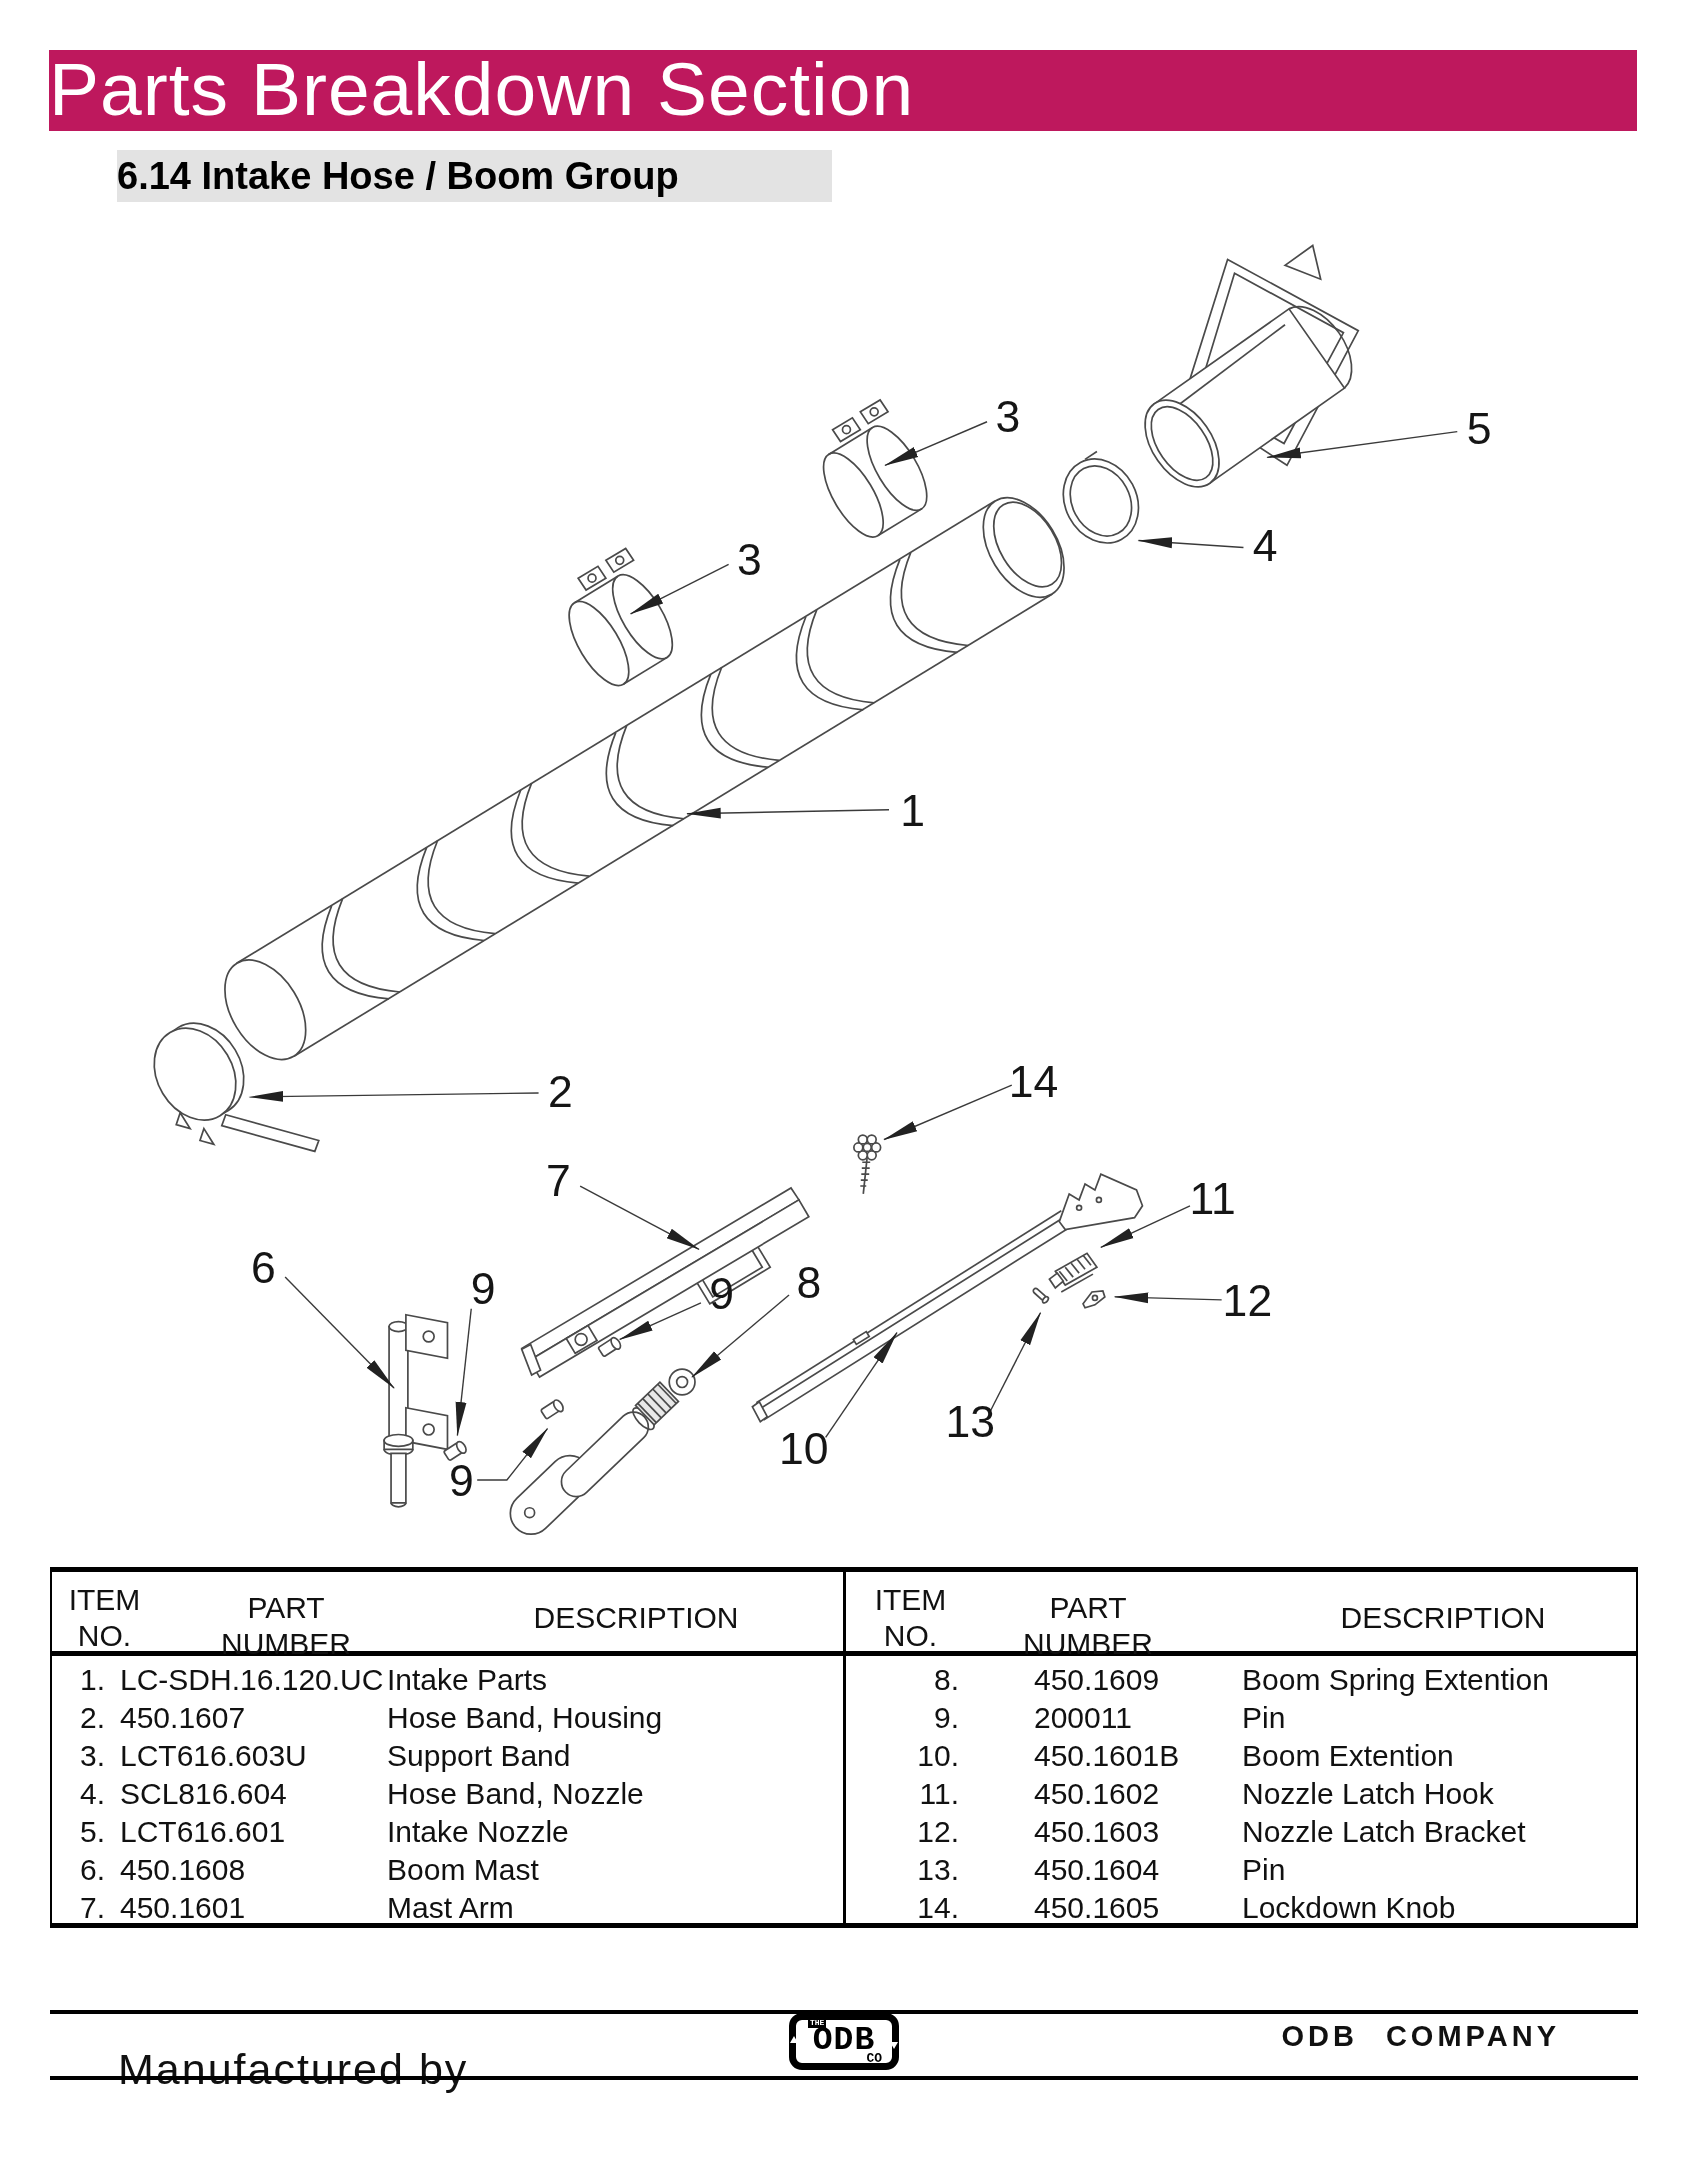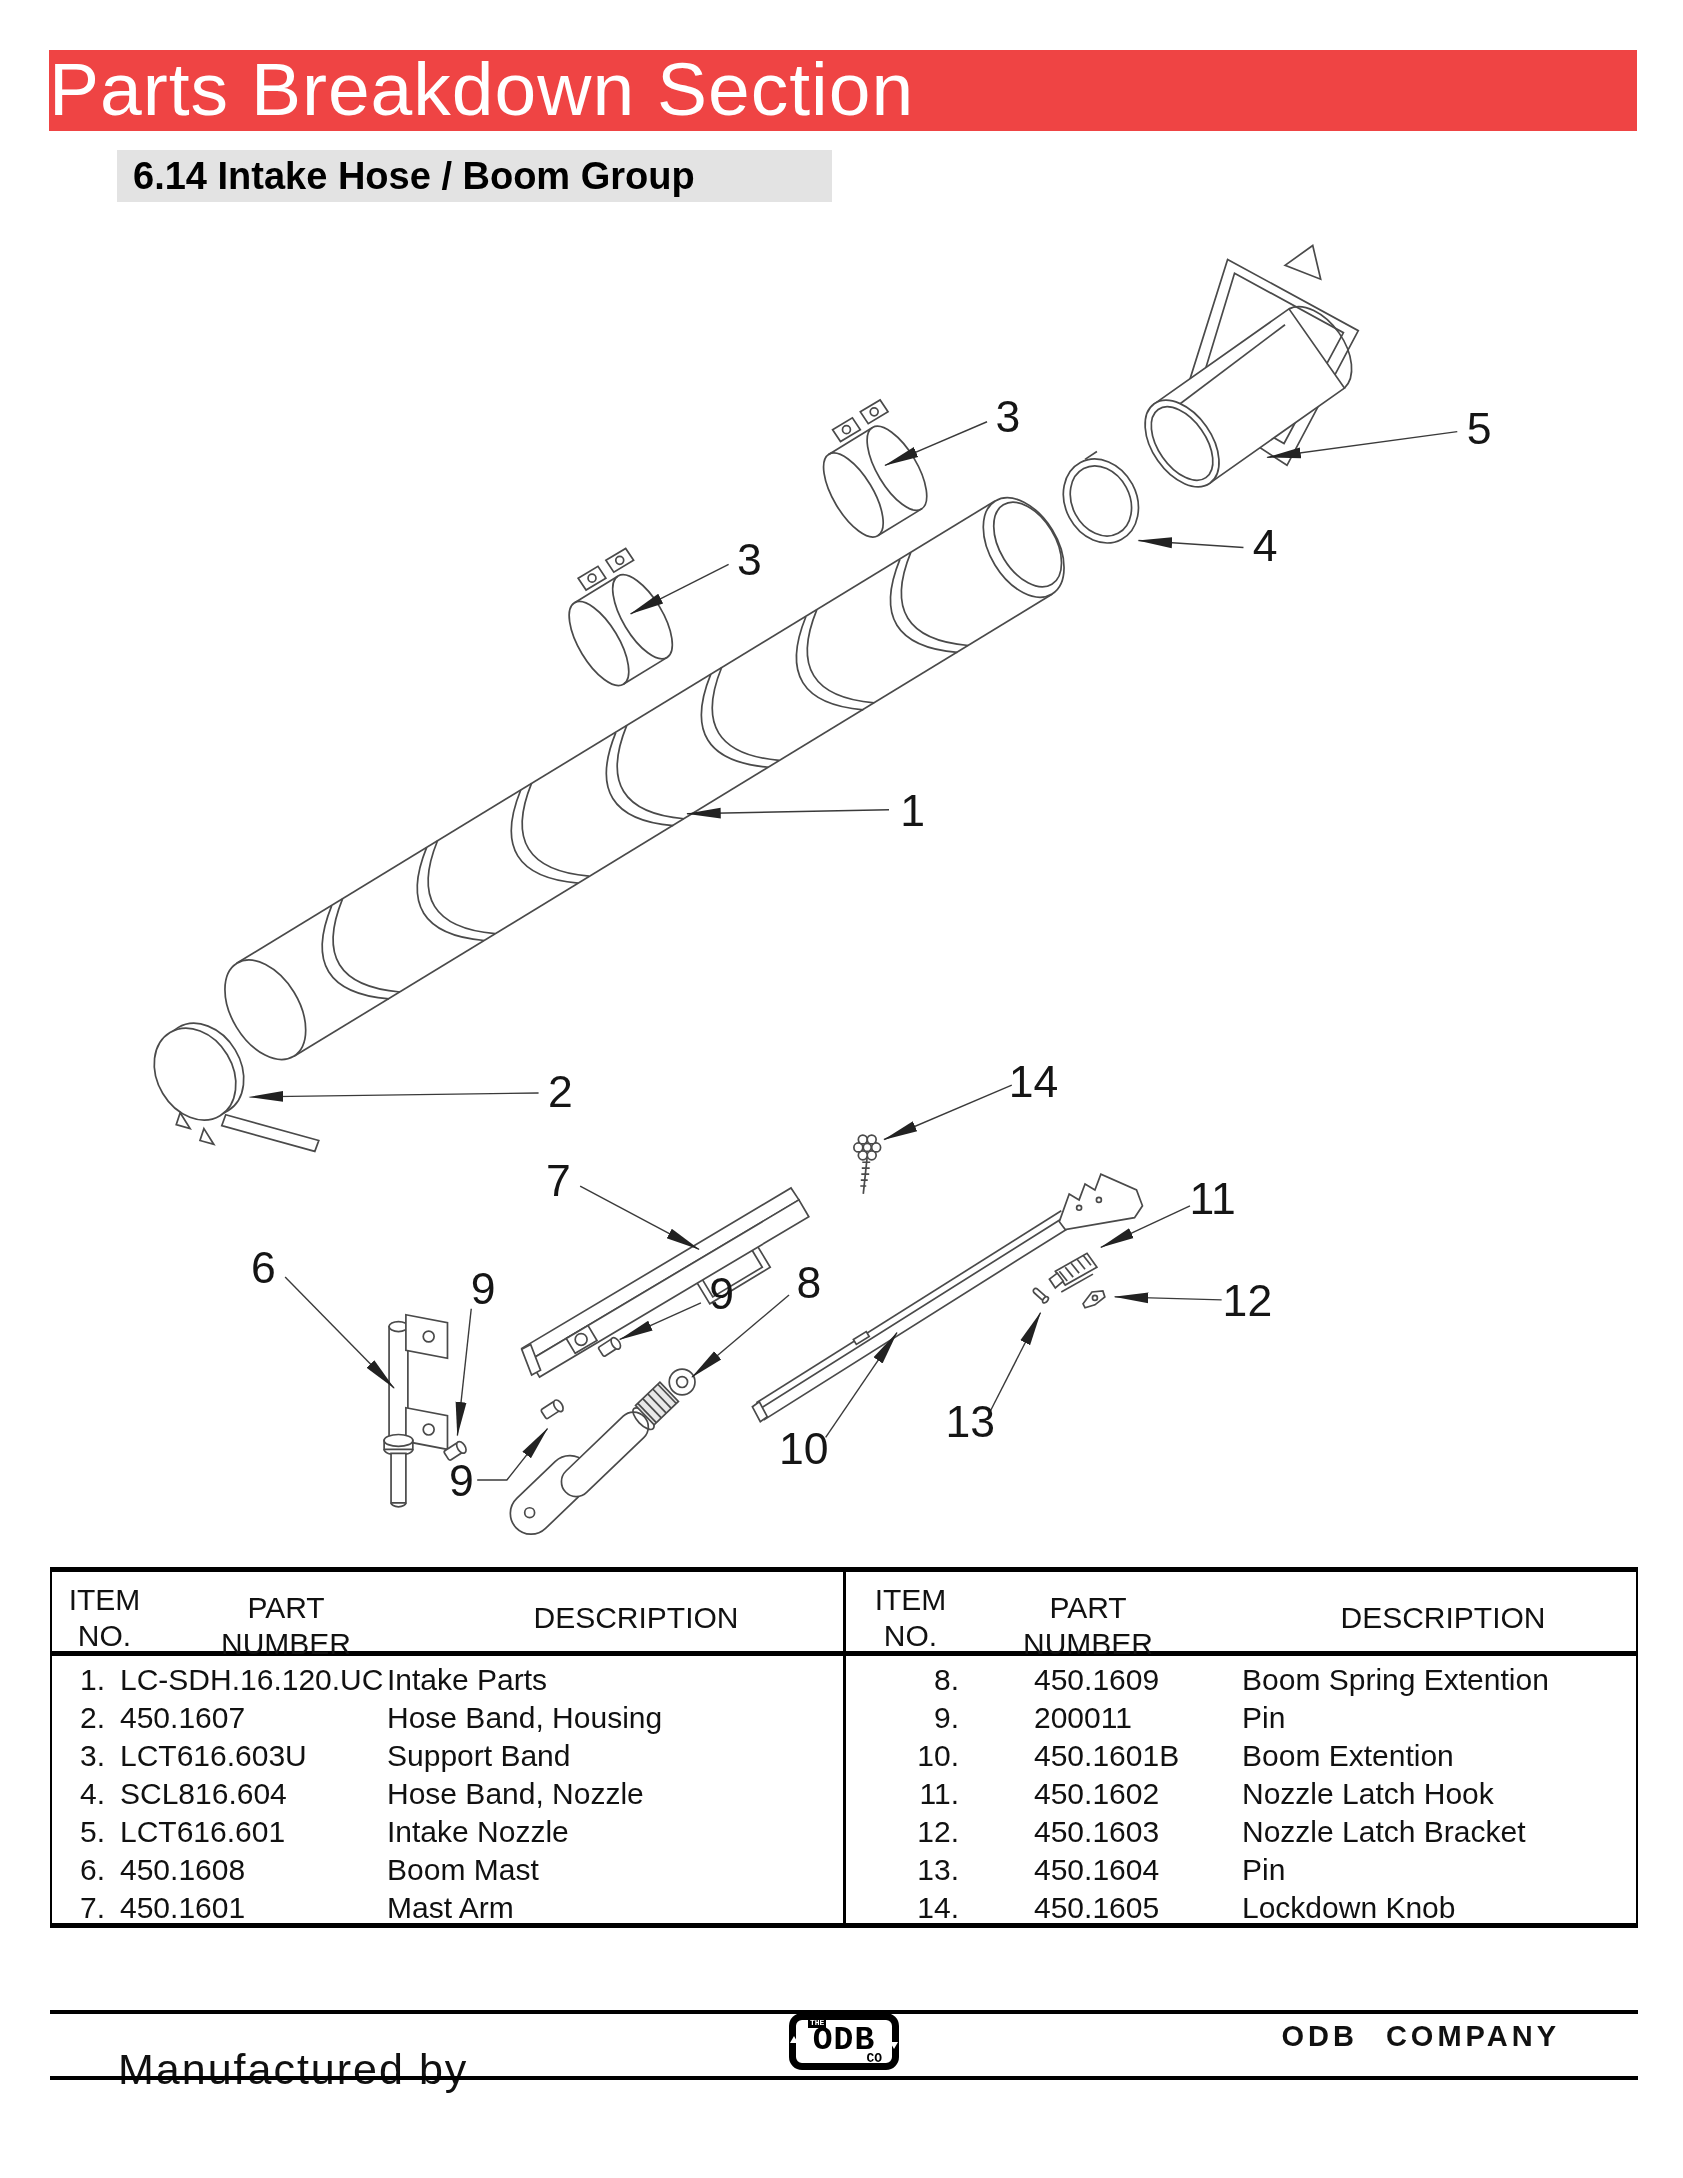"Parts Breakdown Section" .header-bar { background: #ef4444 -> #be185d }
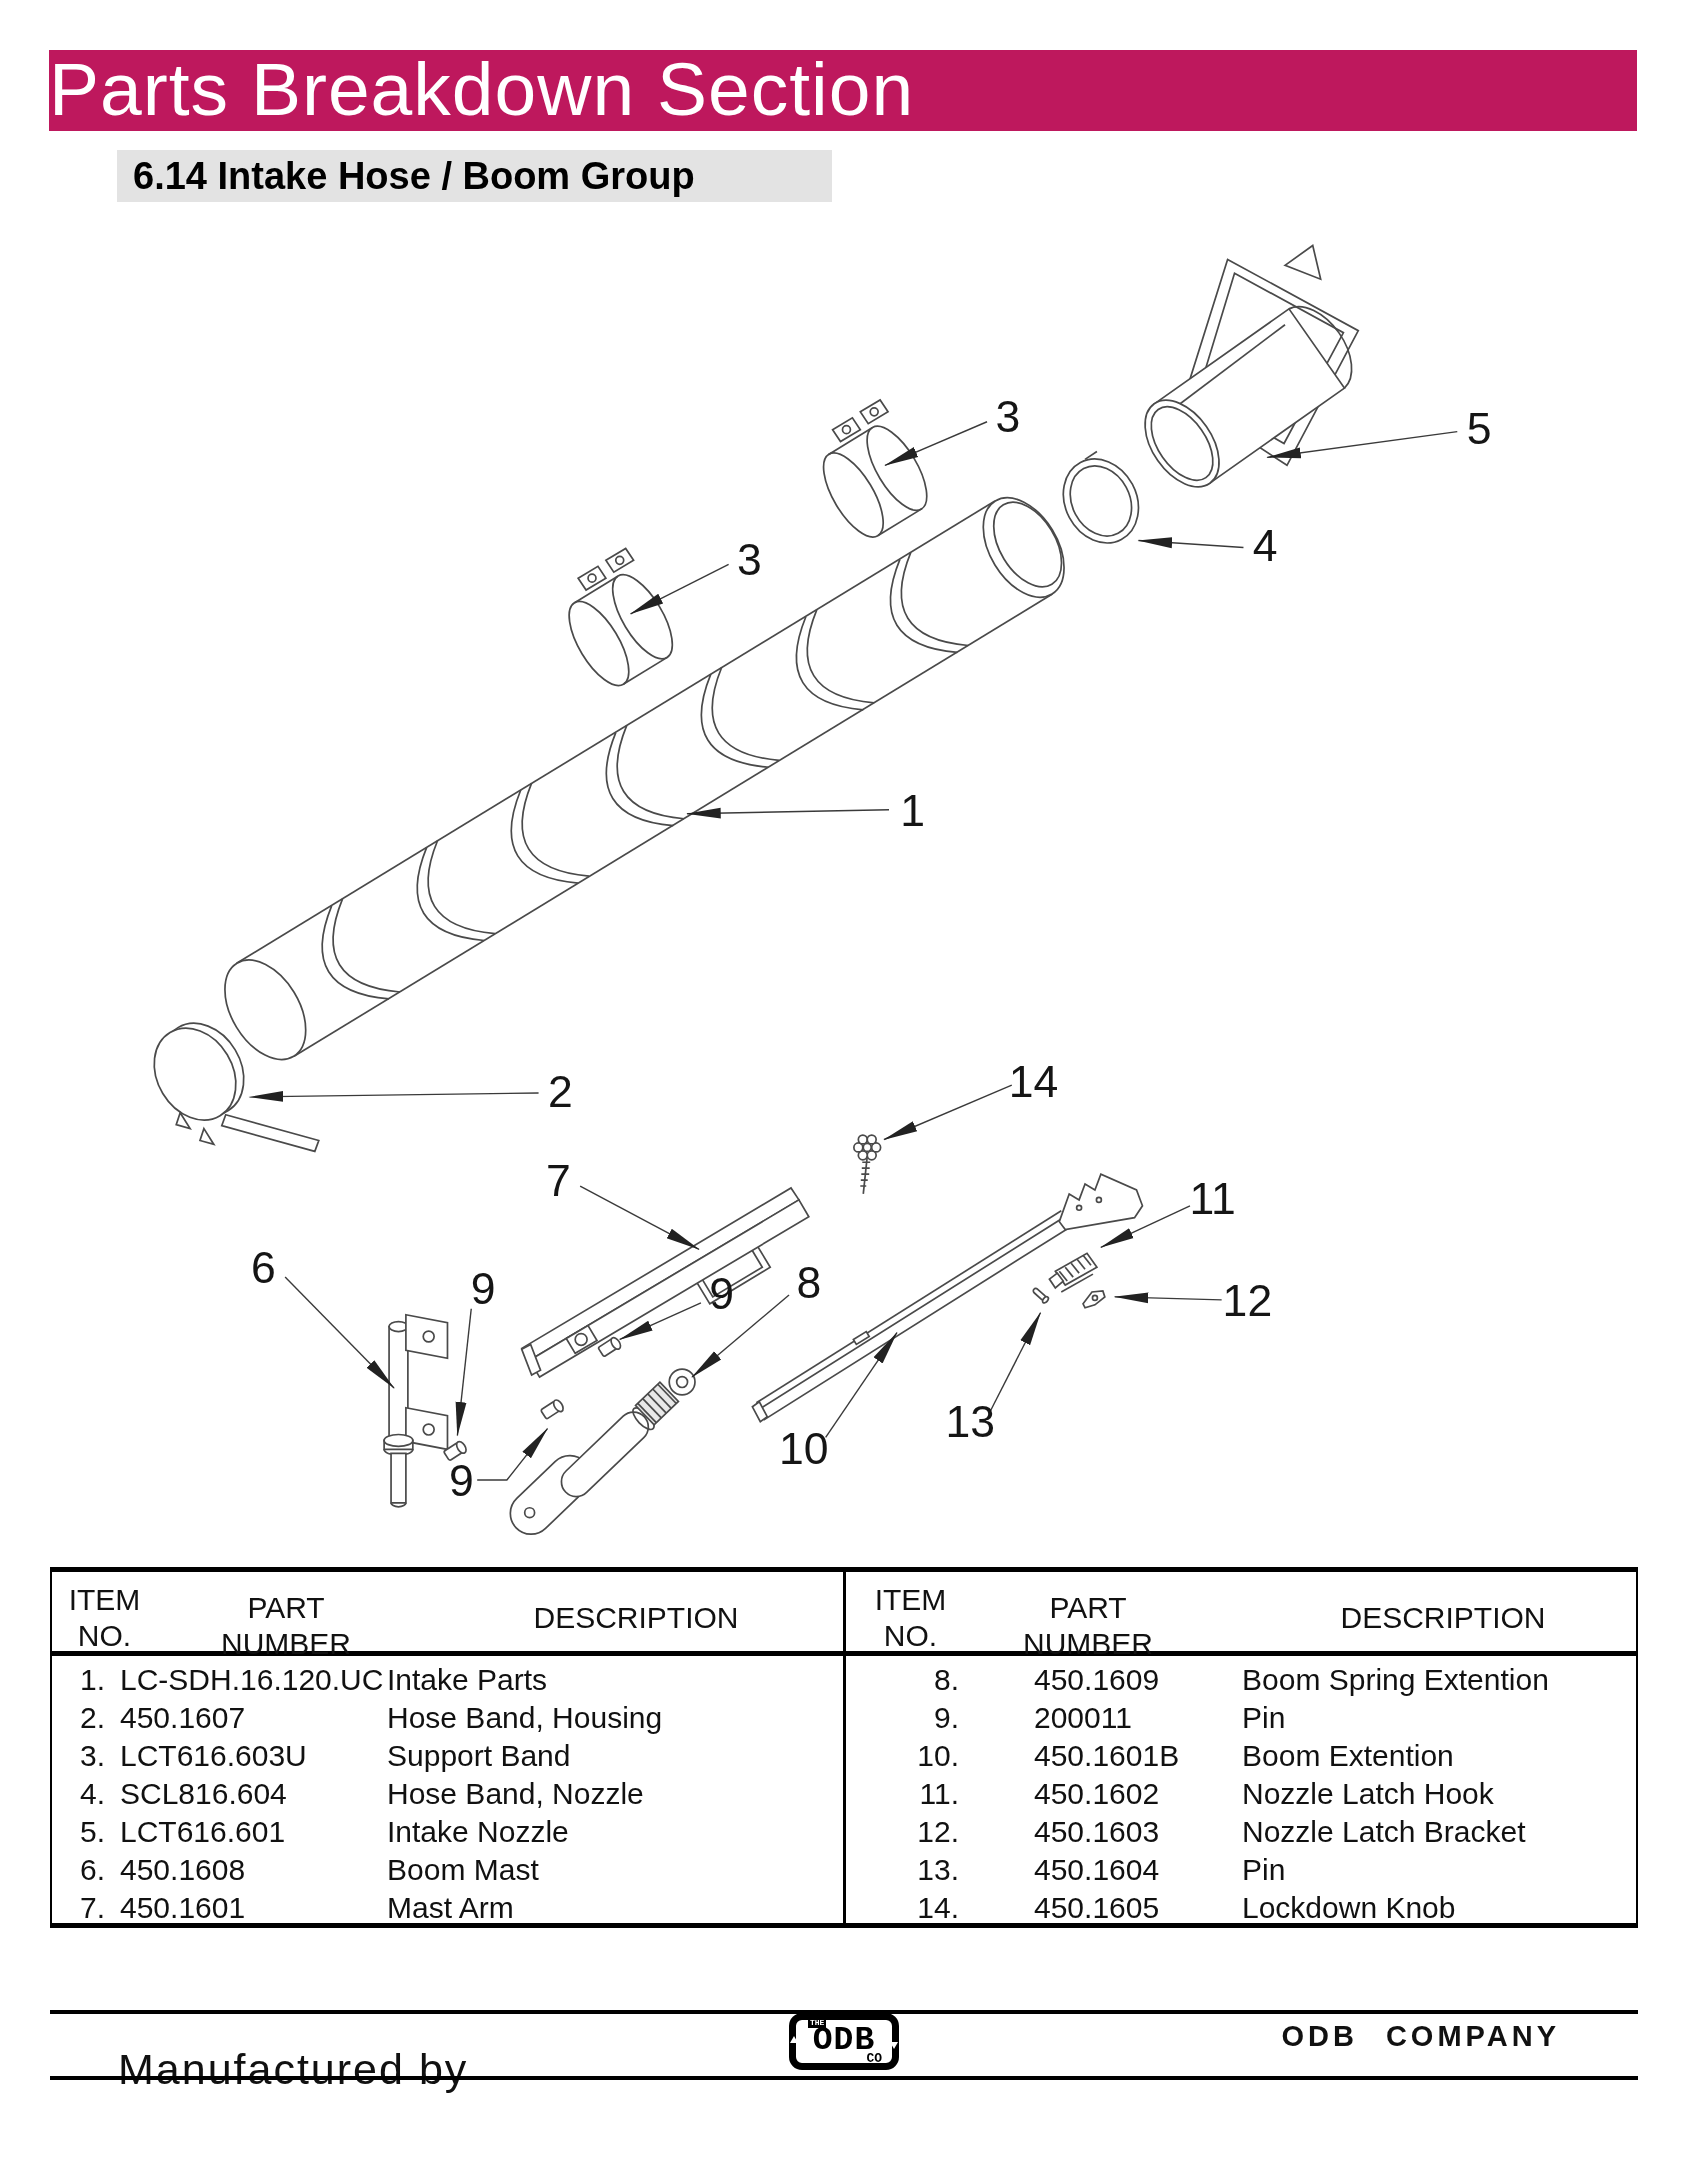"6.14 Intake Hose / Boom" .section-bar span { padding-left: 16px -> 0 }
